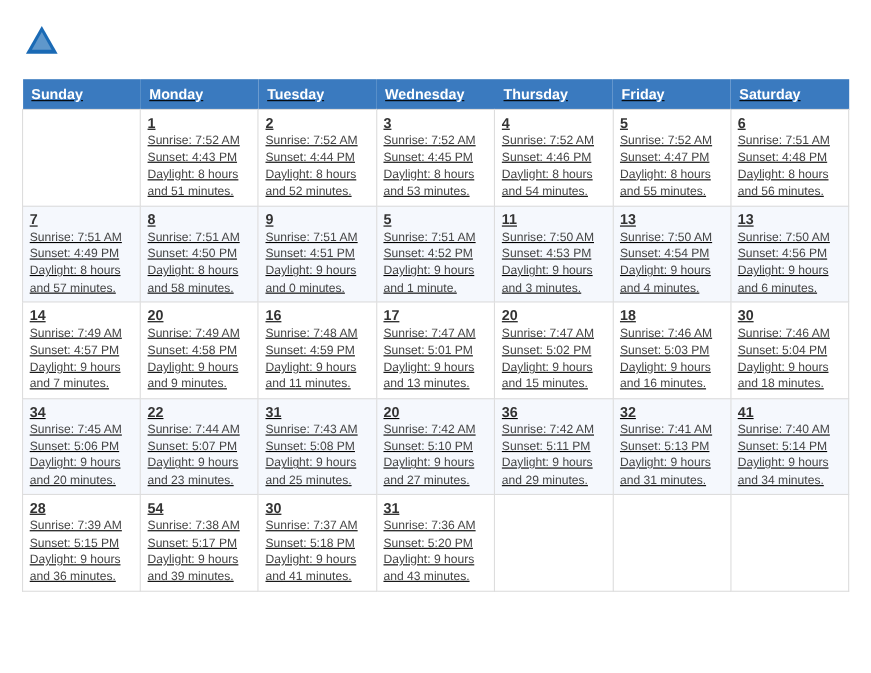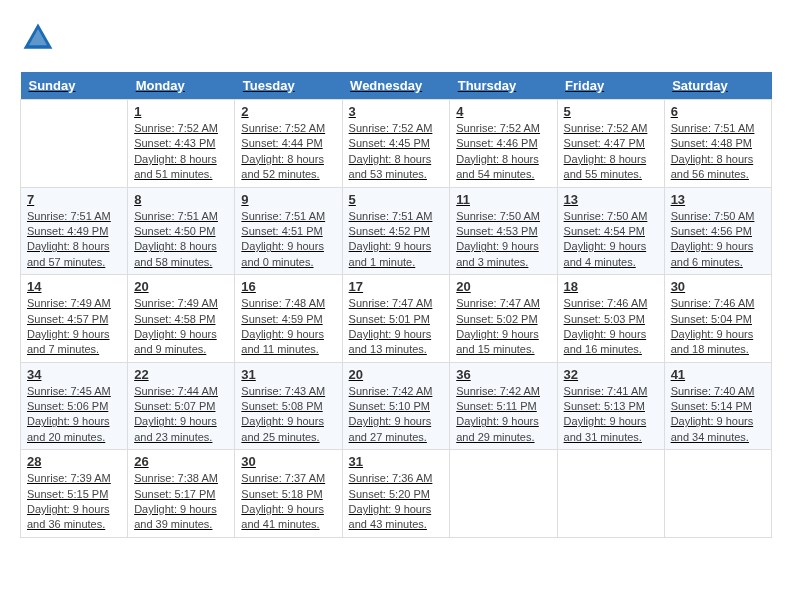"26" div.day-number { text: 26 -> 54 }
